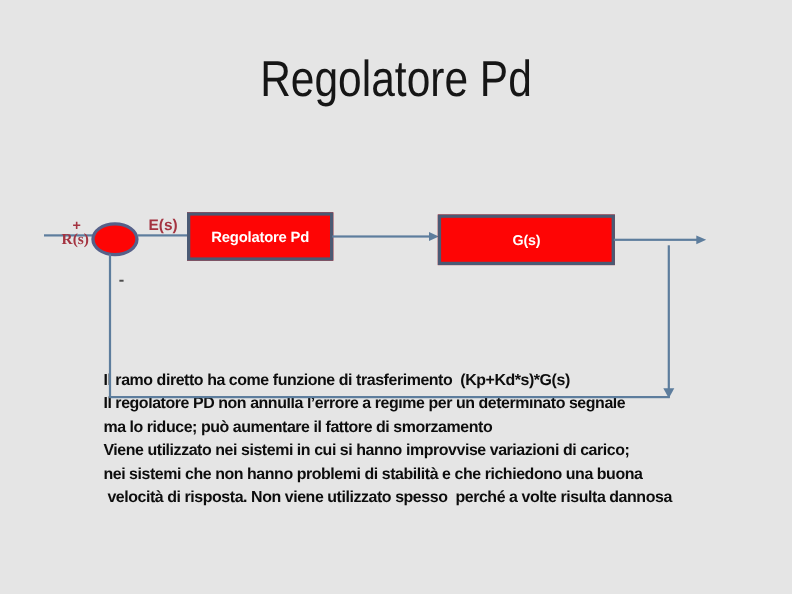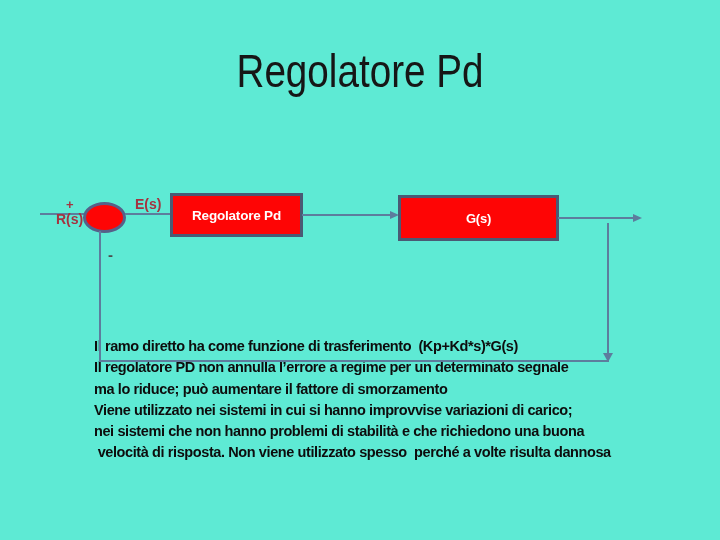"Regolatore Pd" .slide { background: #5eead4 -> #e5e5e5 }
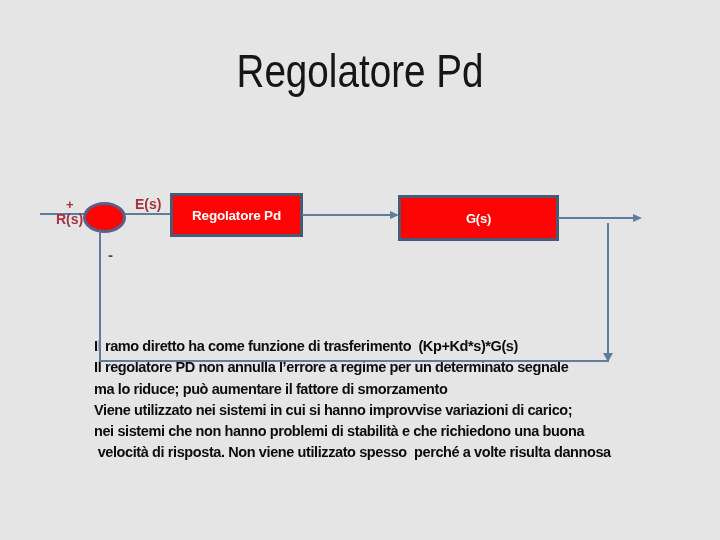"R(s)" div.sig-label { font-family: none -> Liberation Serif, serif }
